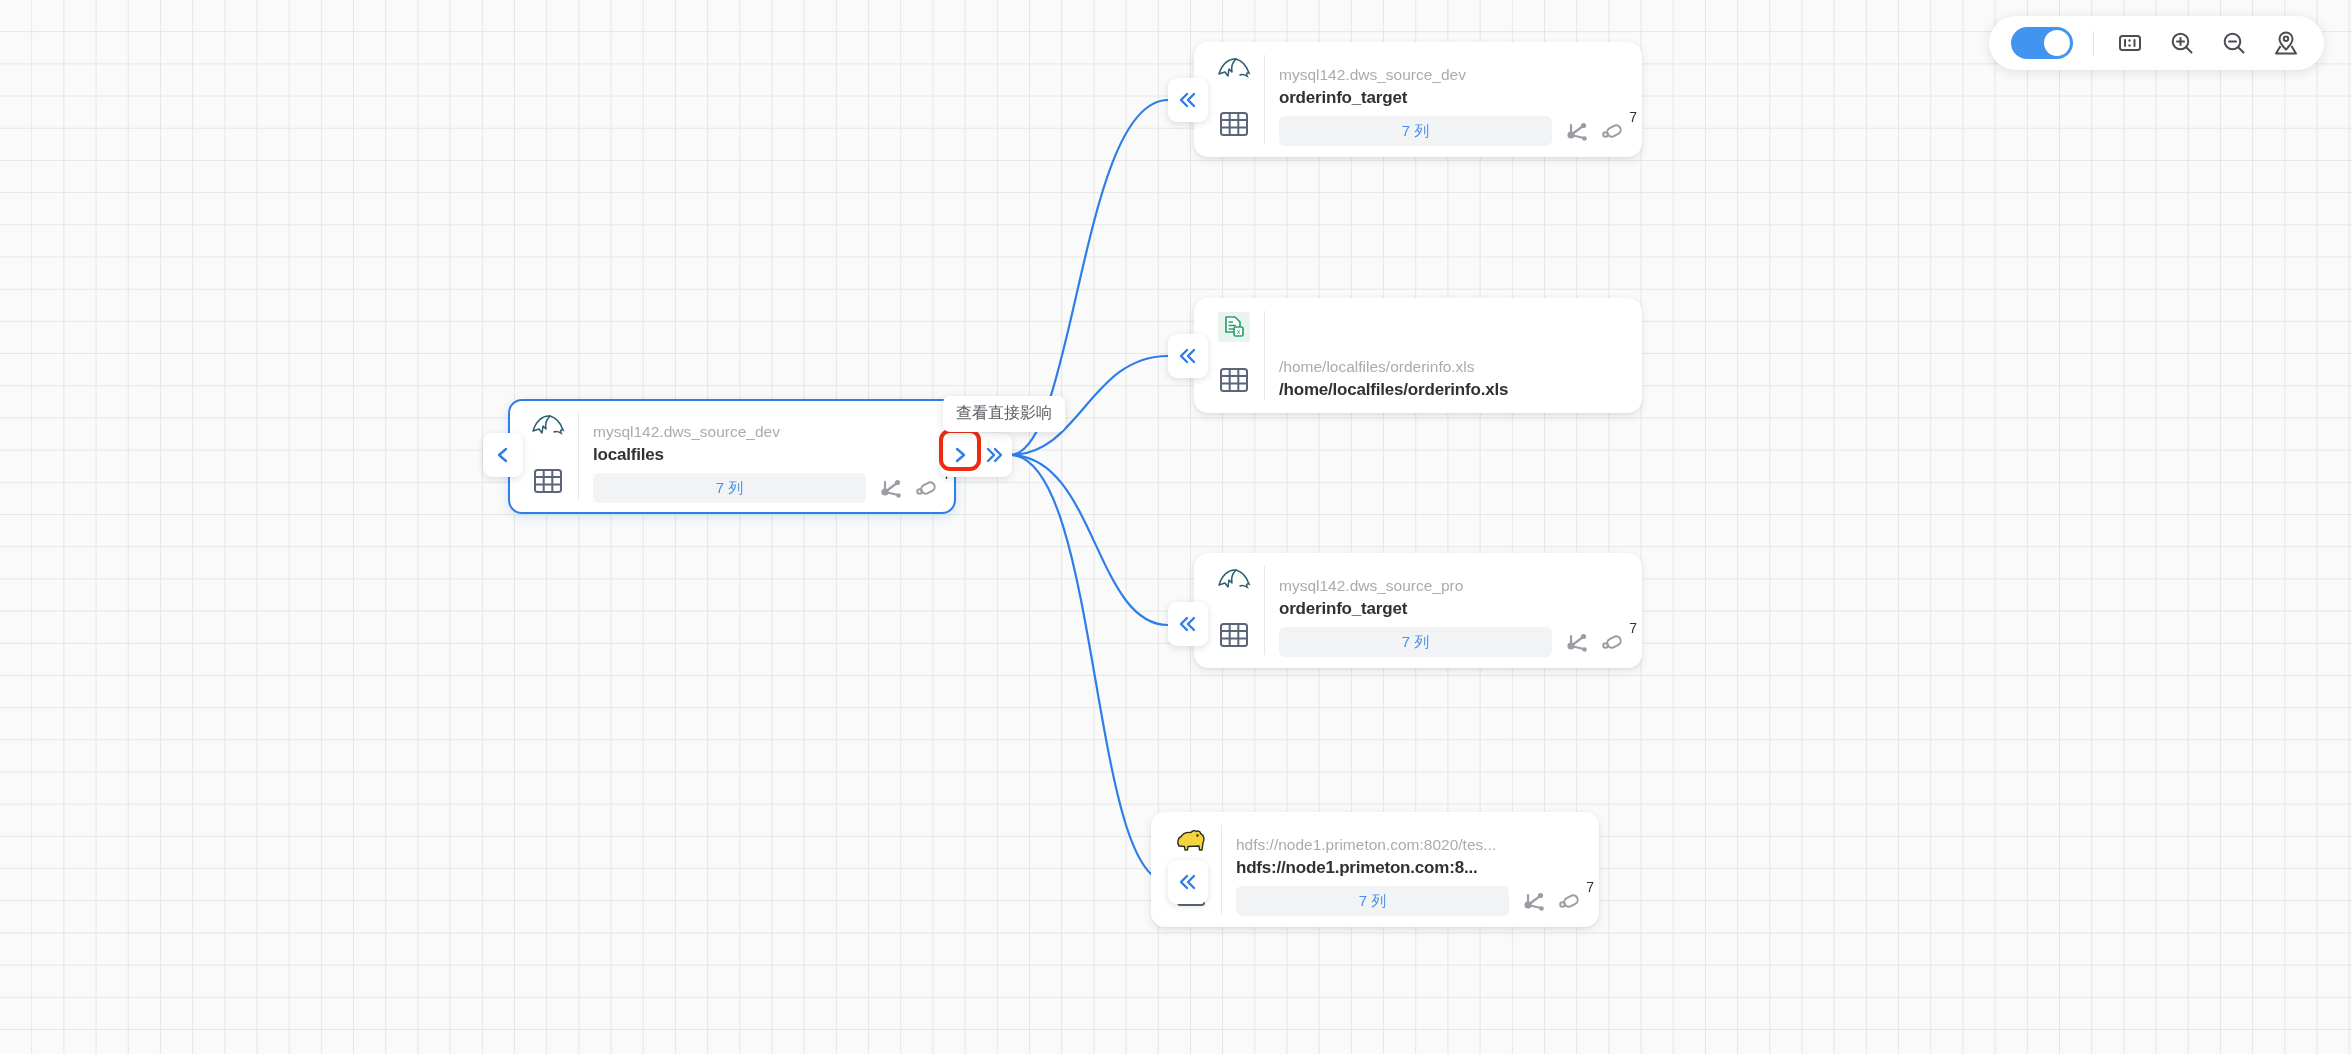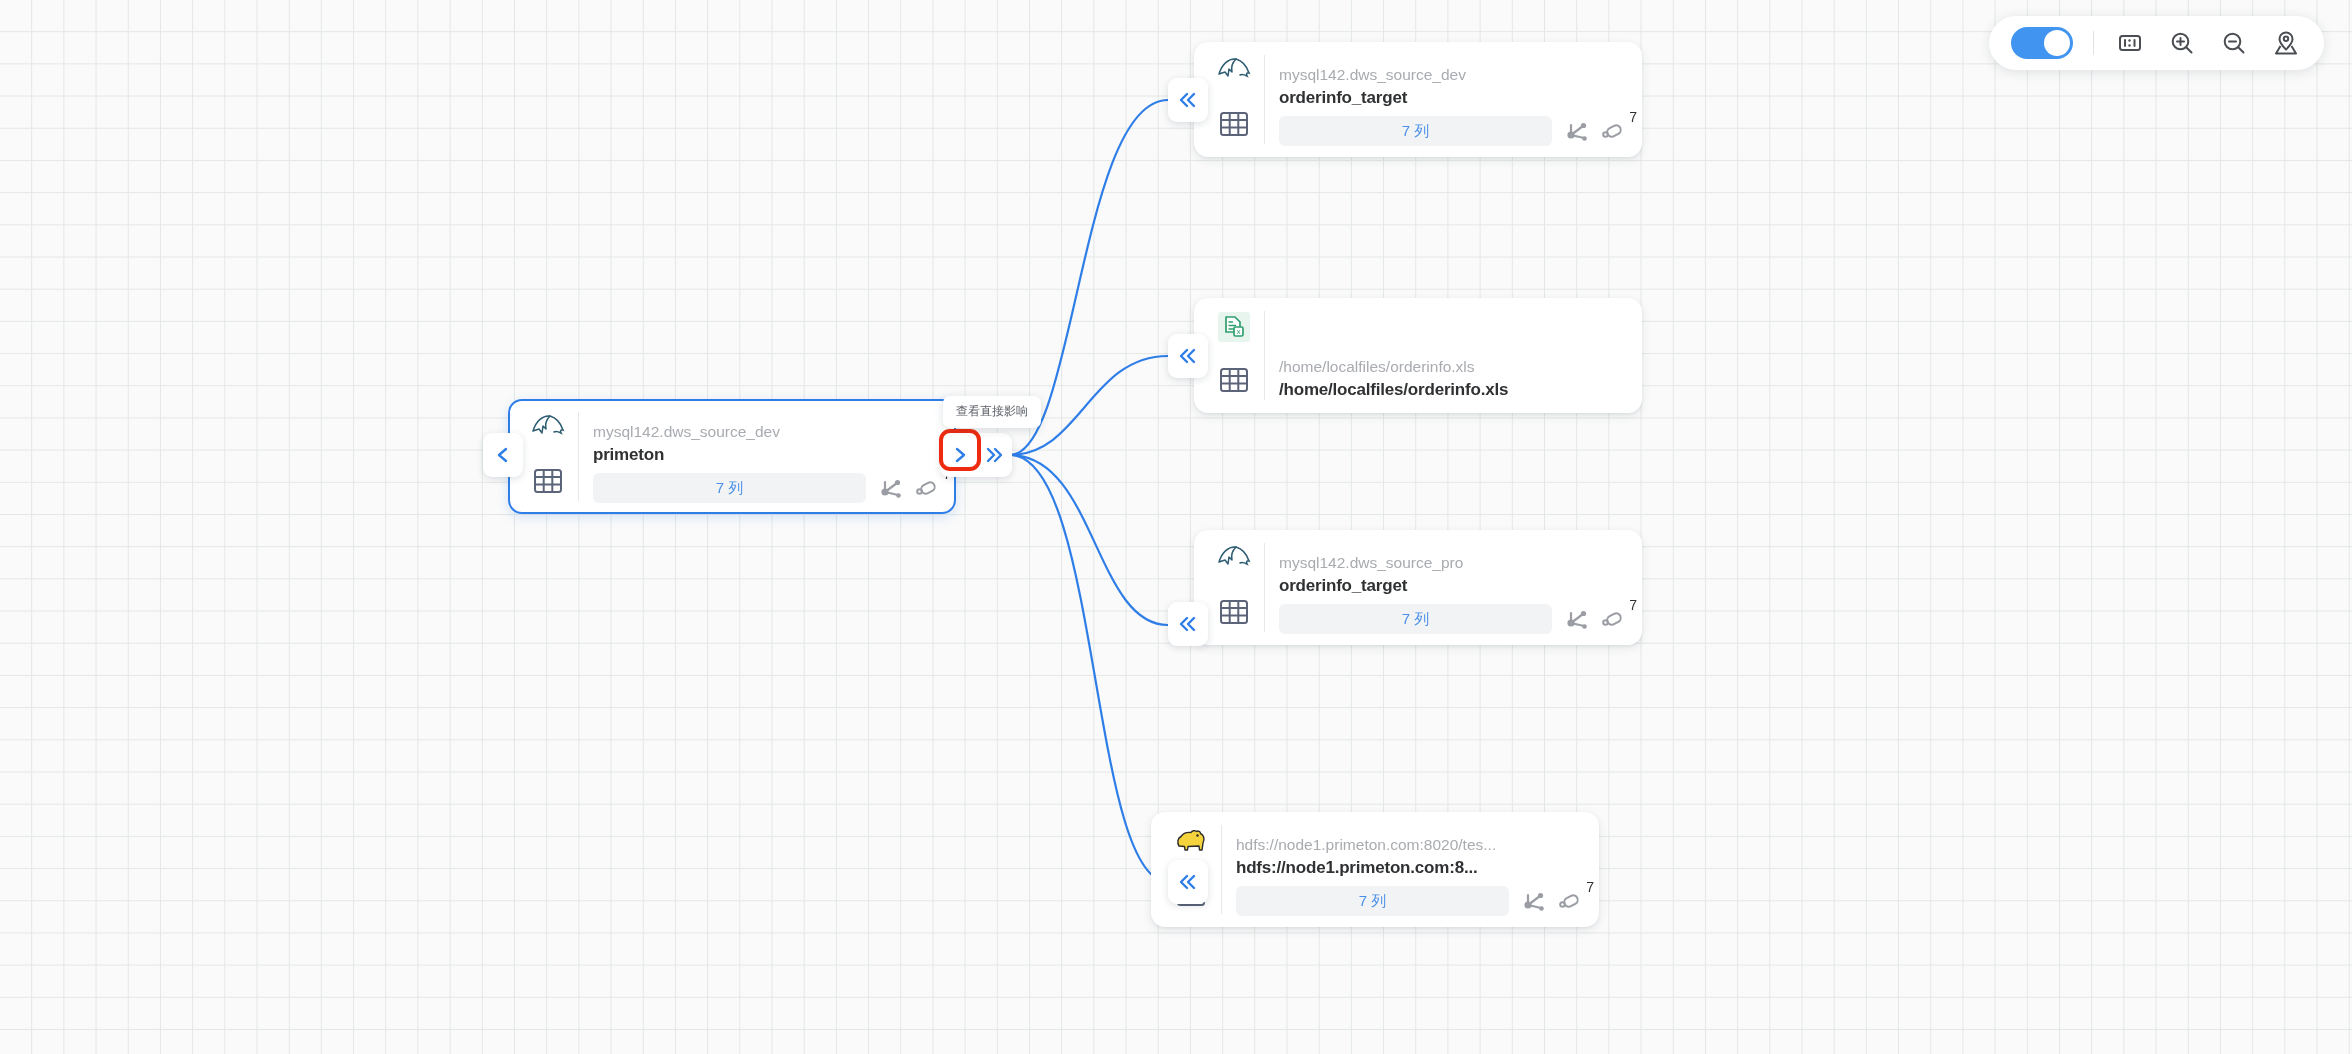"查看直接影响" .tooltip { font-size: 12px -> 16px }
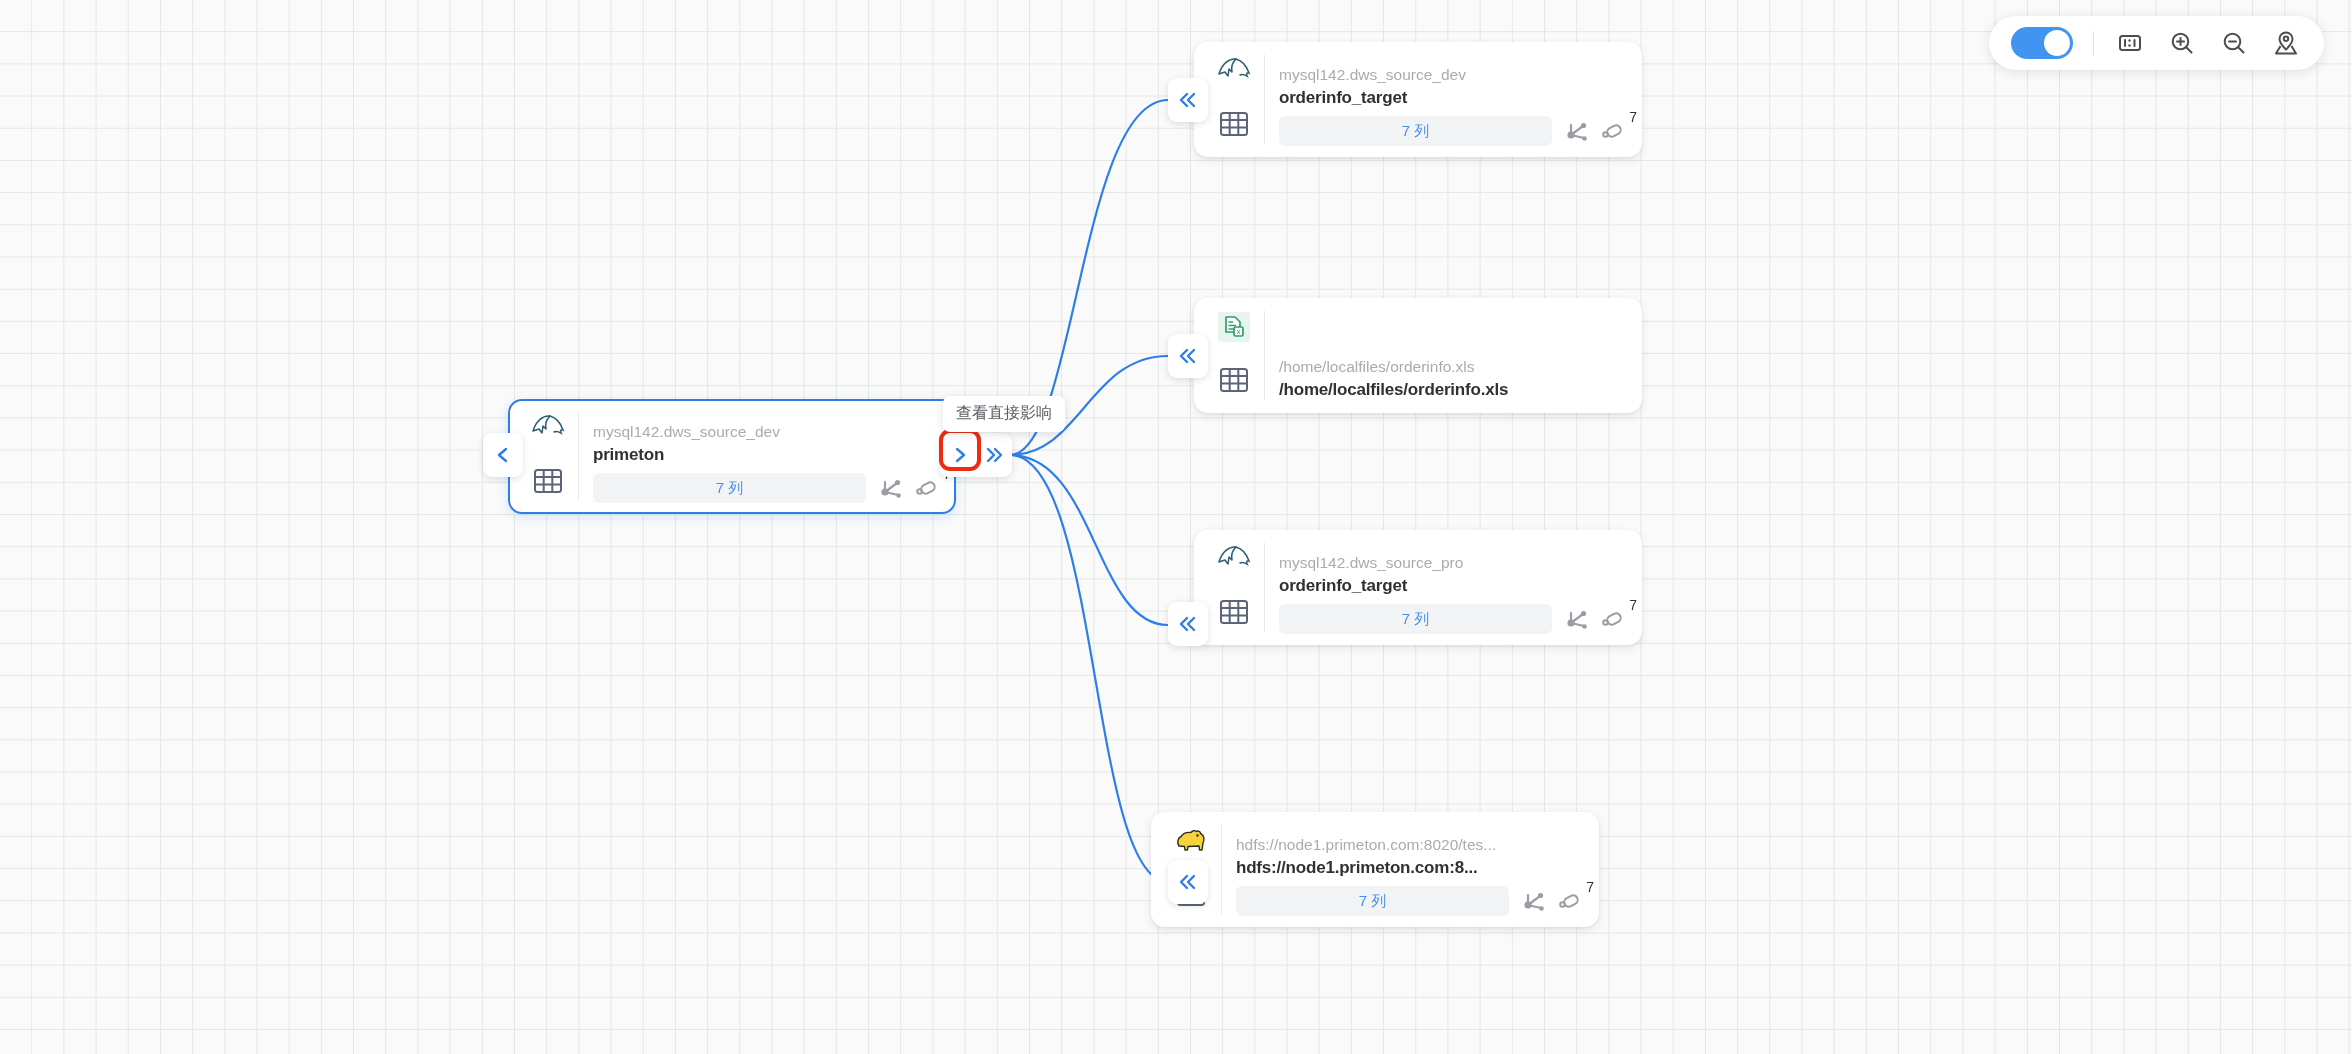"primeton" div.node-title { text: primeton -> localfiles }
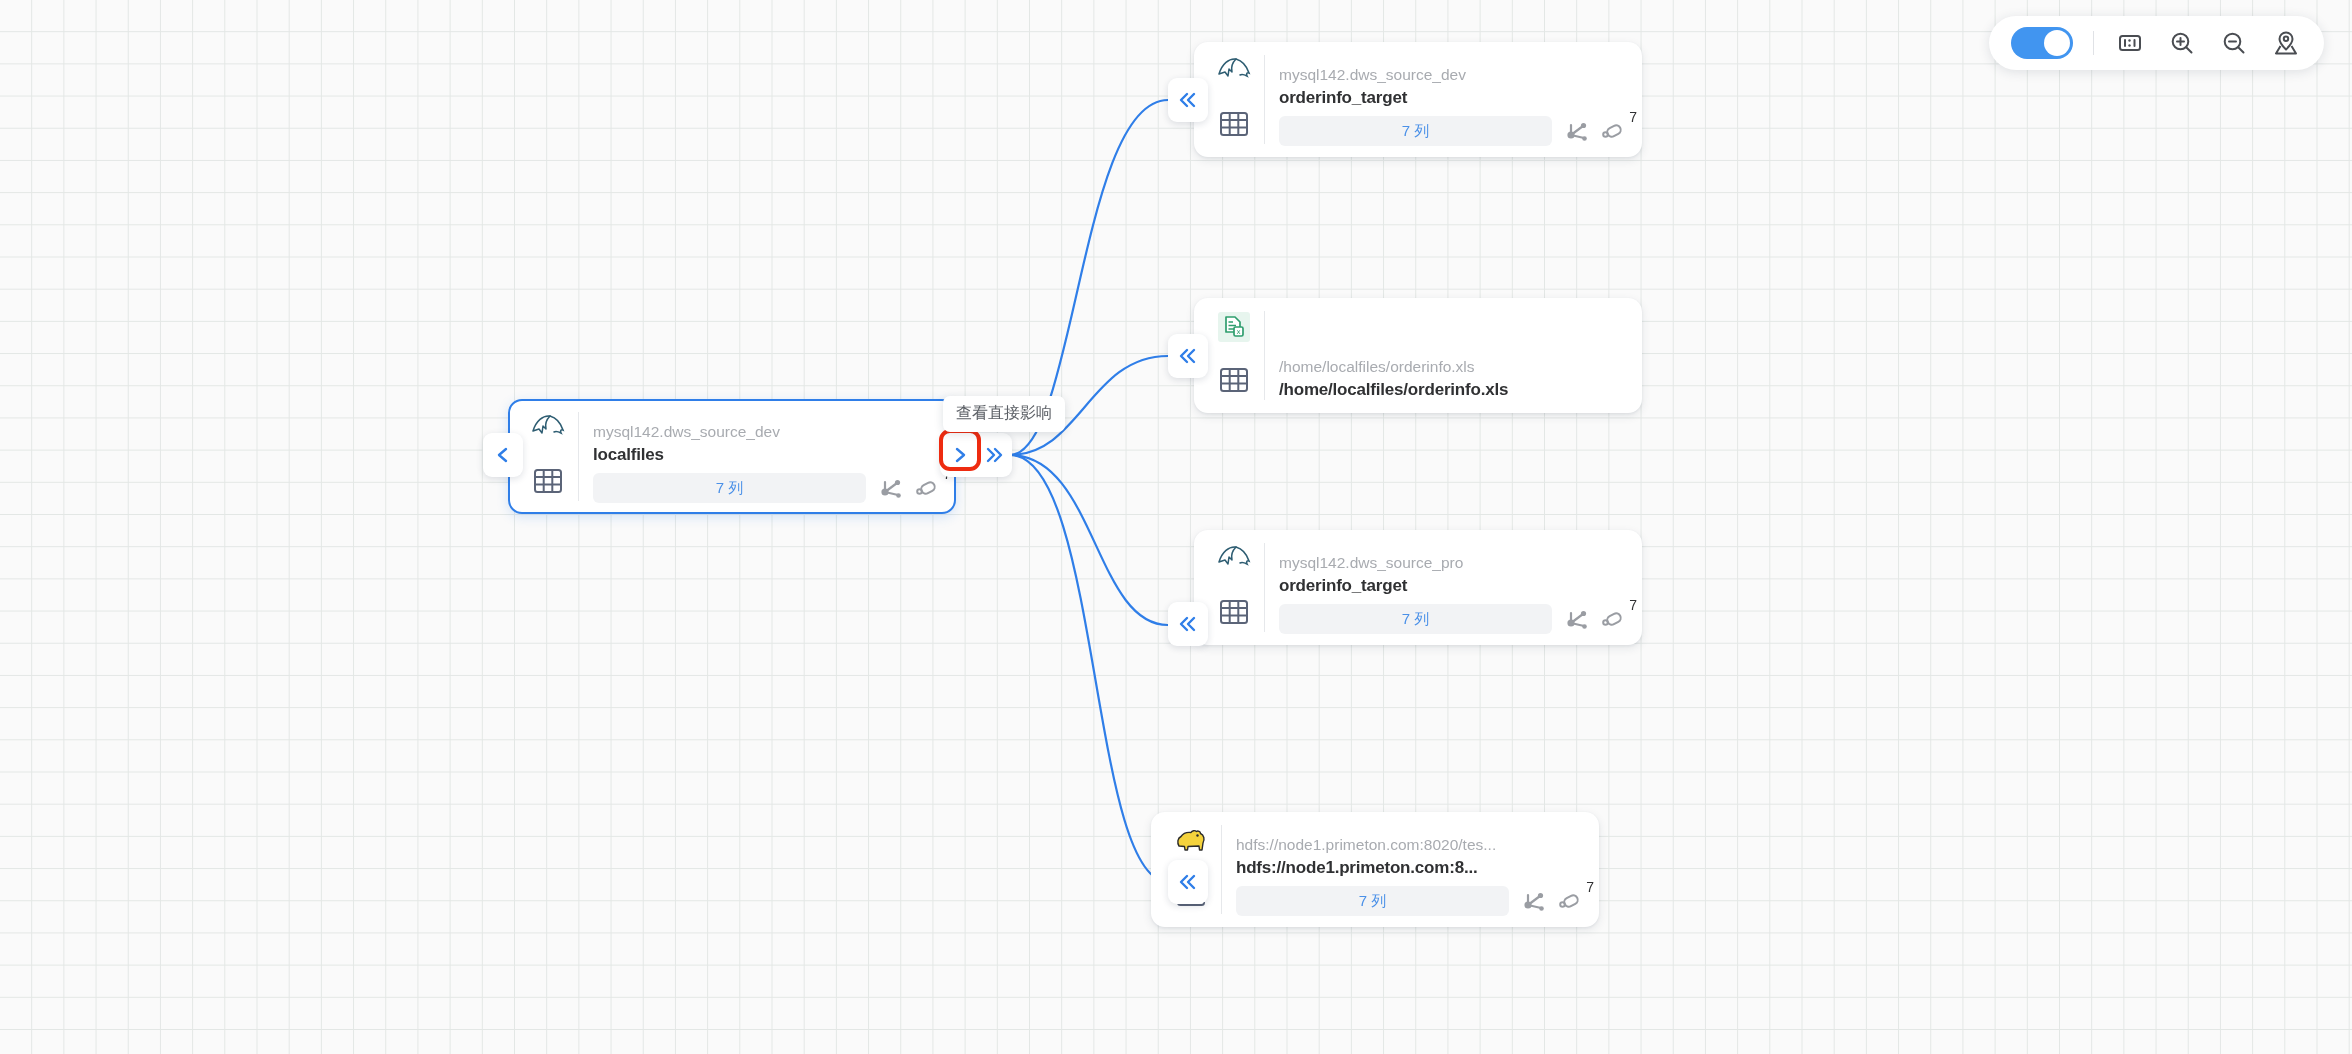"mysql142.dws_source_pro" div.node { top: 530px -> 553px }
